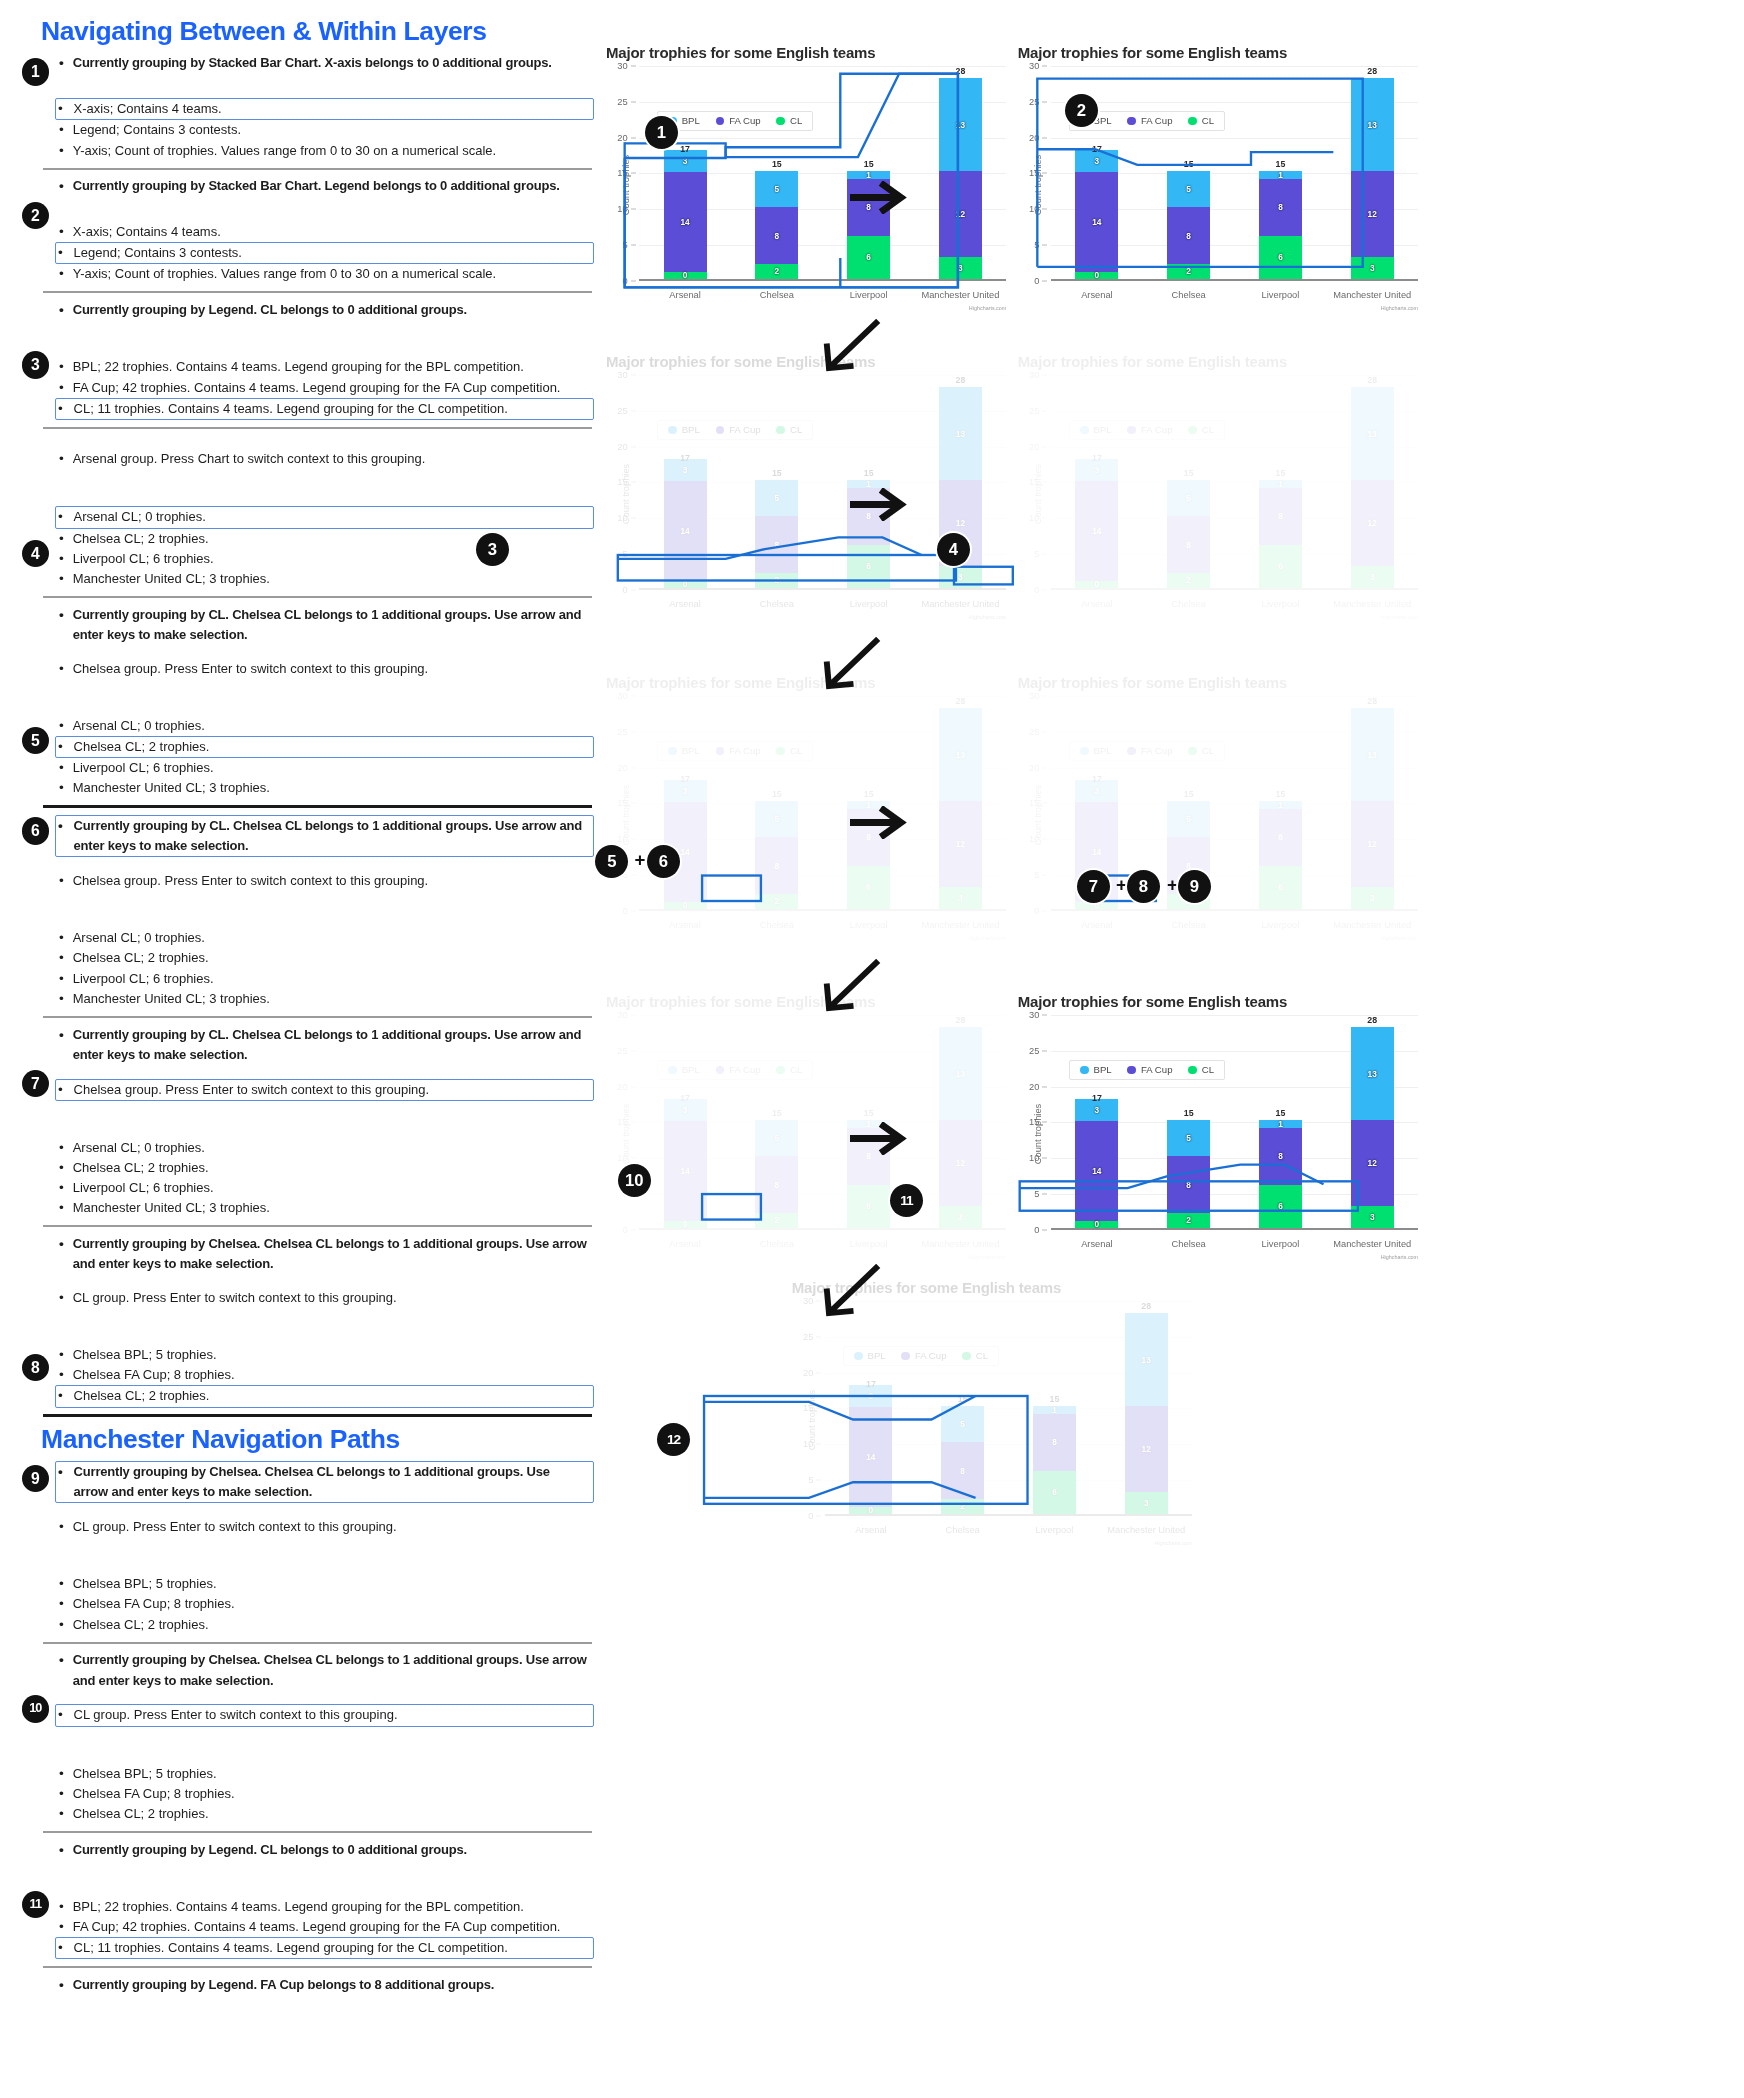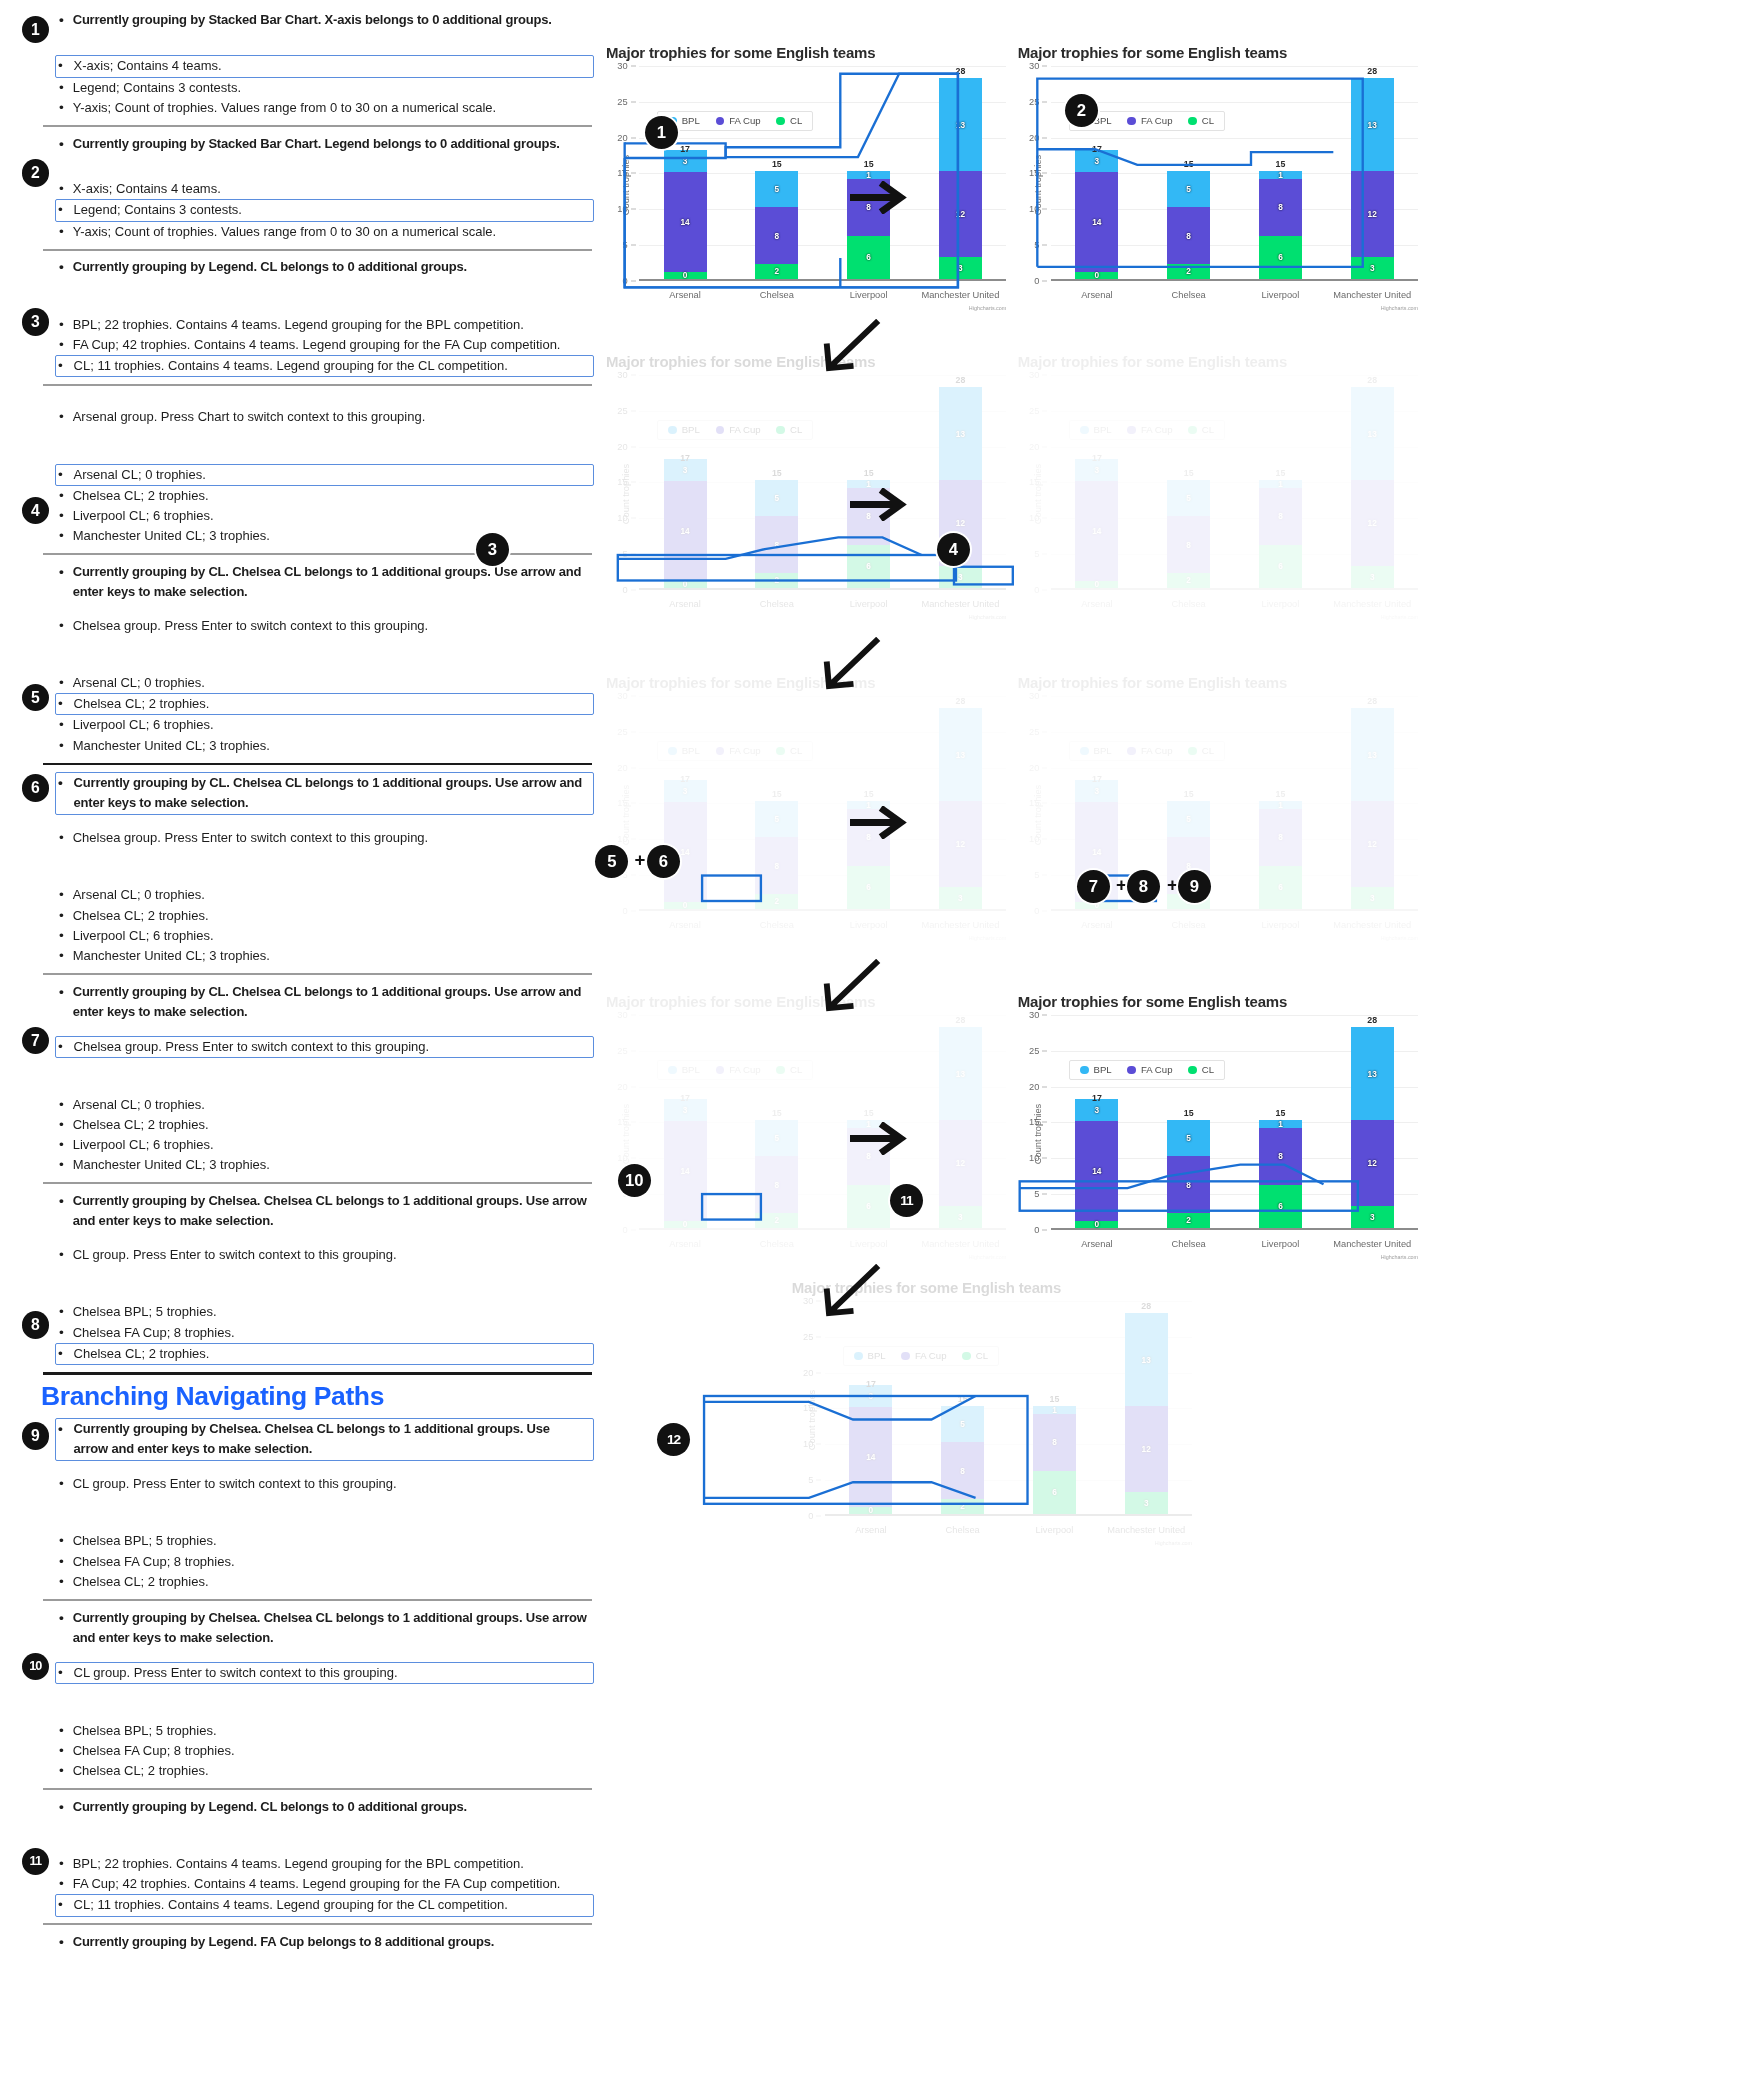"Navigating Between & Within Layers" div.section-title { html: none -> <div>Navigating Between &amp; Within Layers</div> }
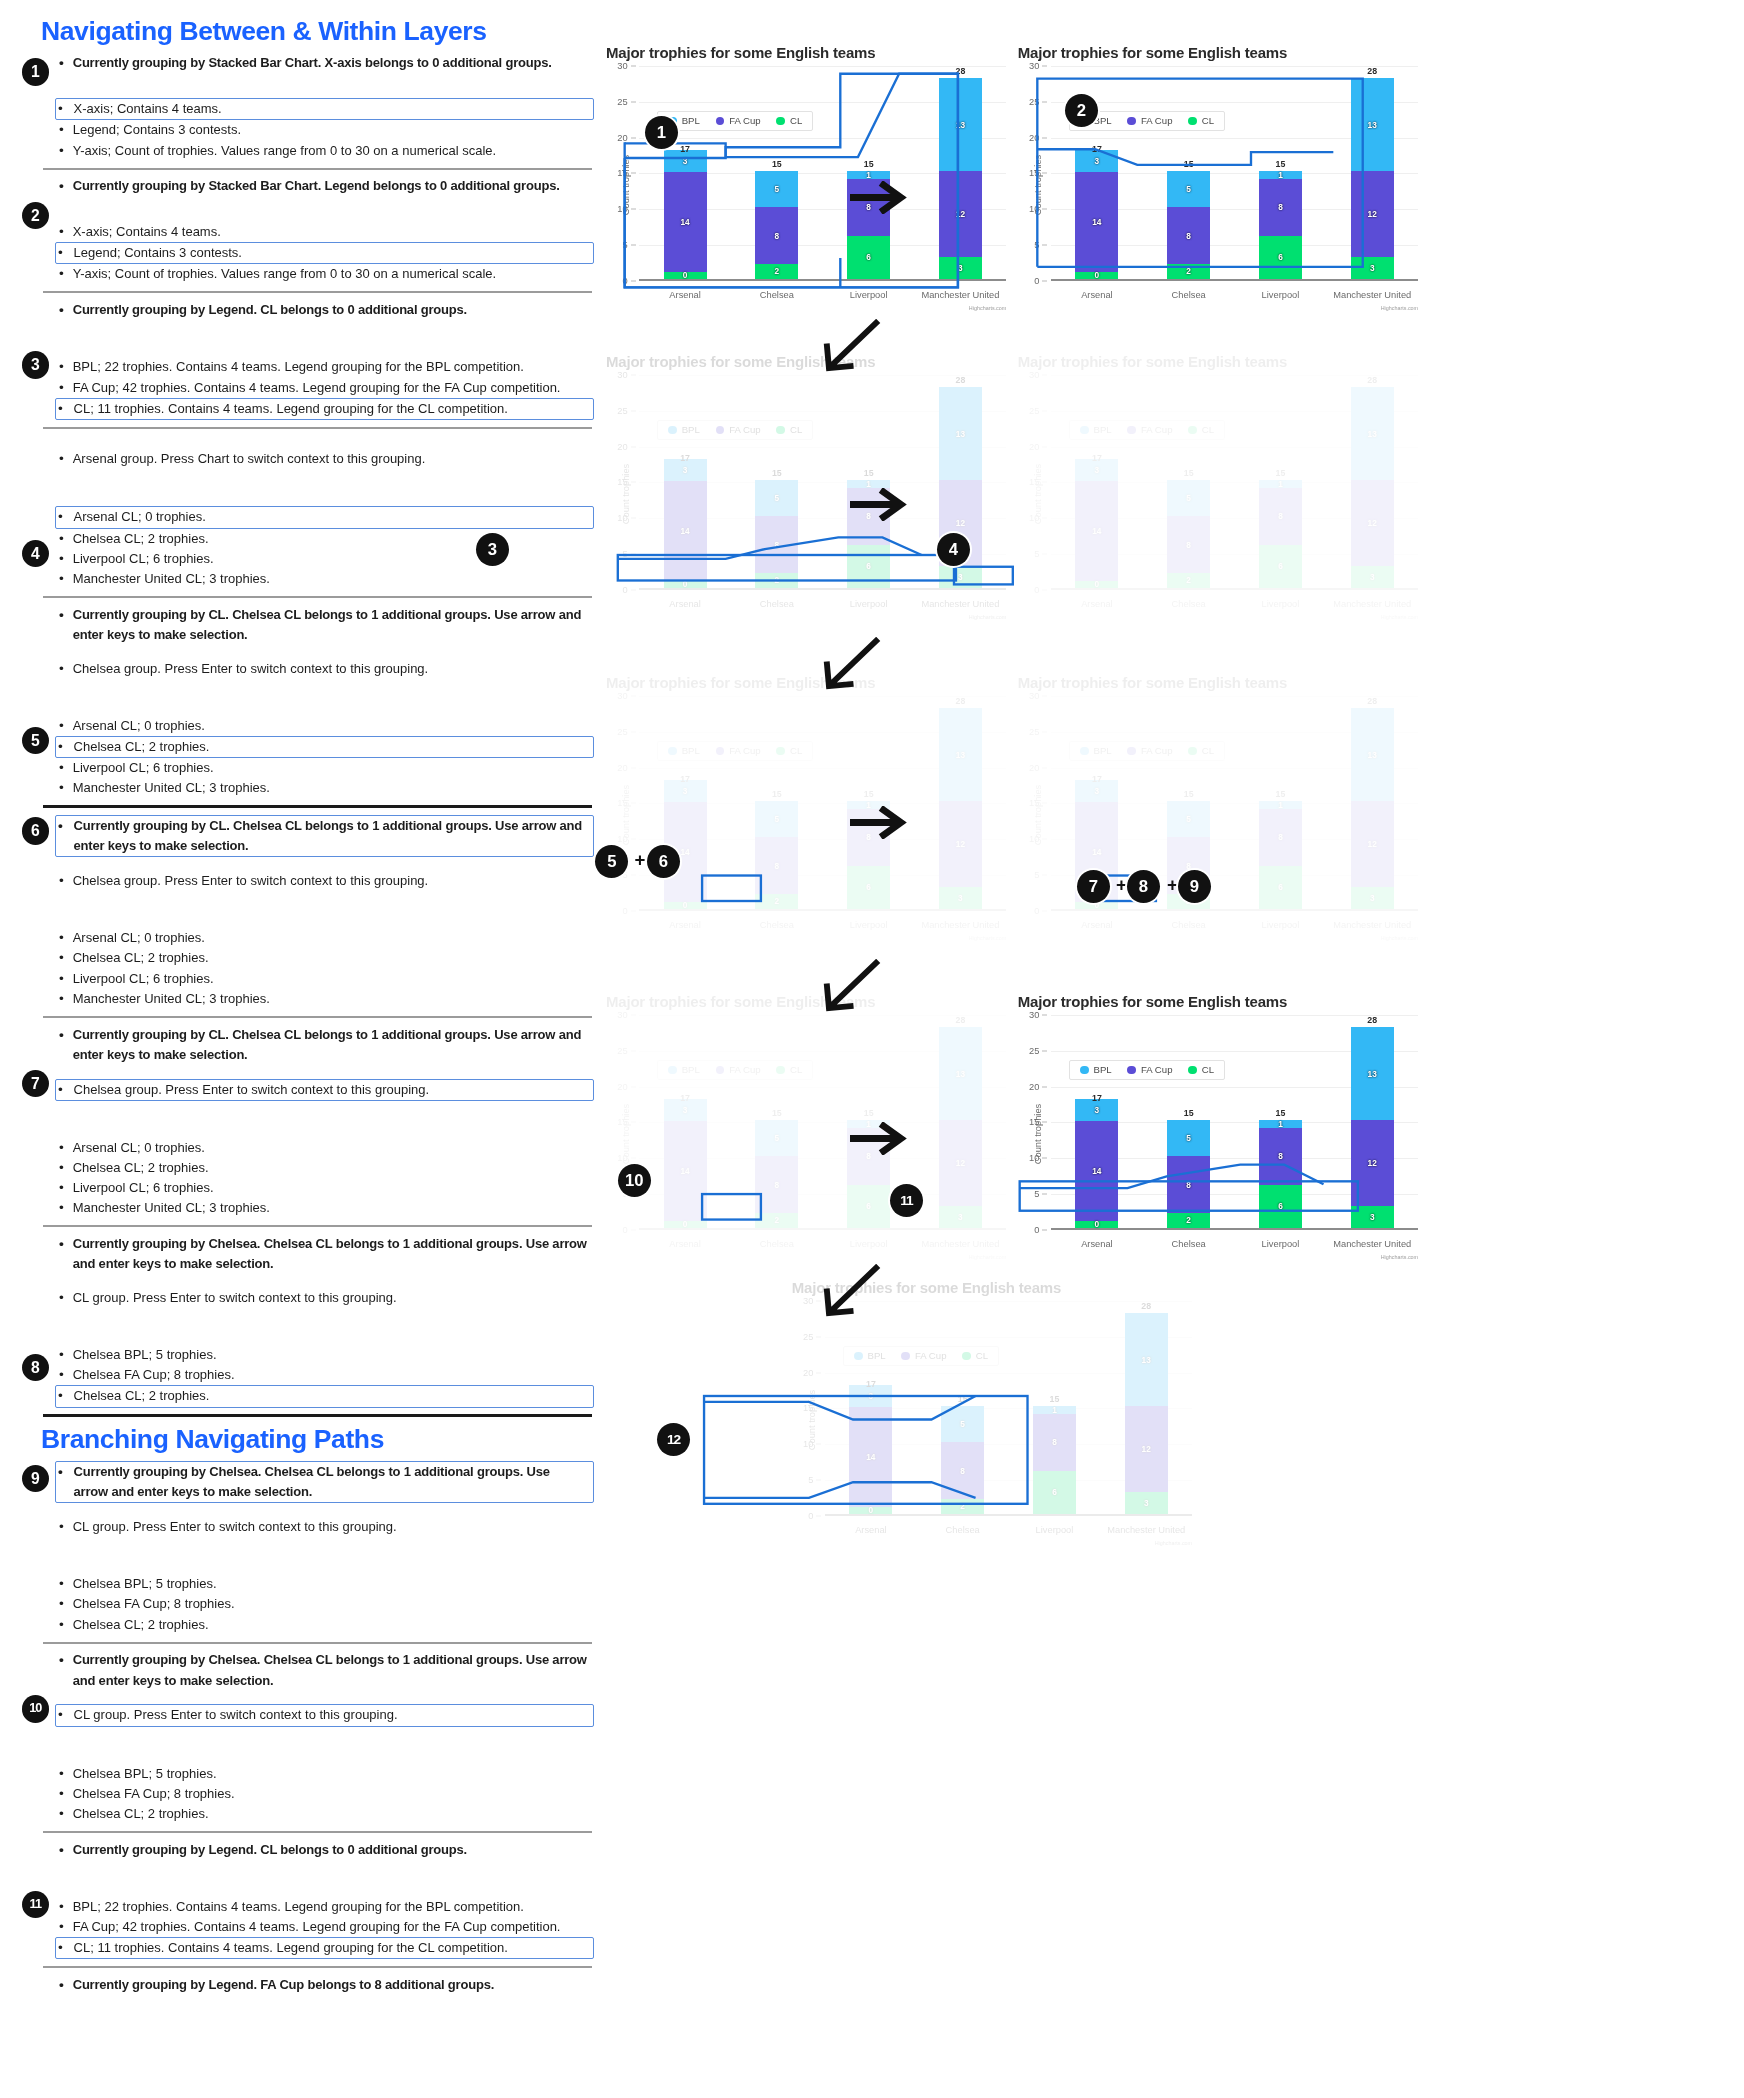"Branching Navigating Paths" div.section-title { text: Branching Navigating -> Manchester Navigation }
